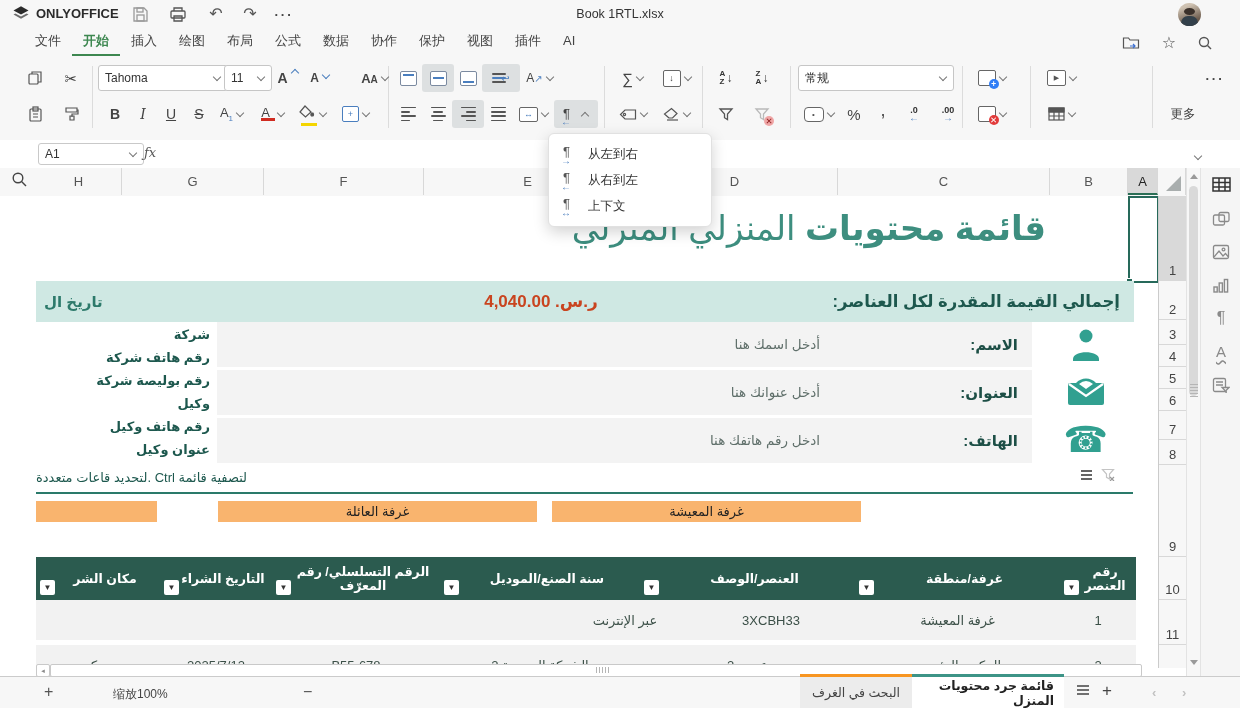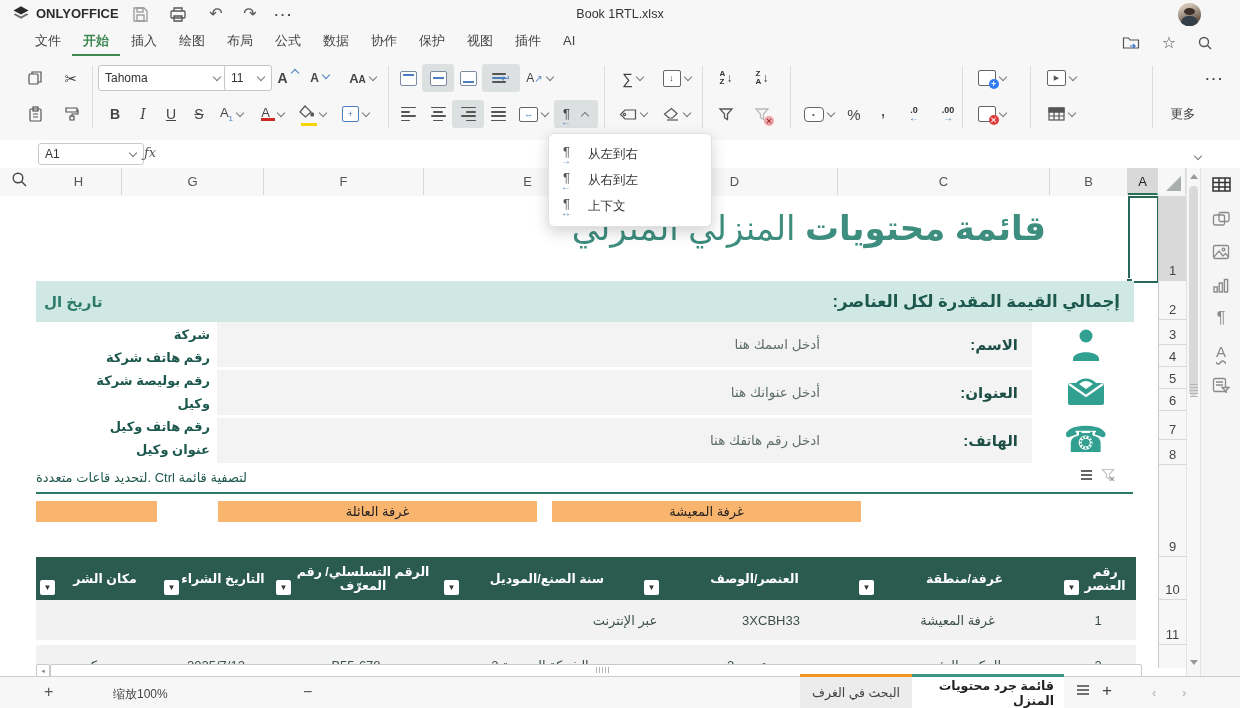"AA" div.tb { left: 340px -> 352px }
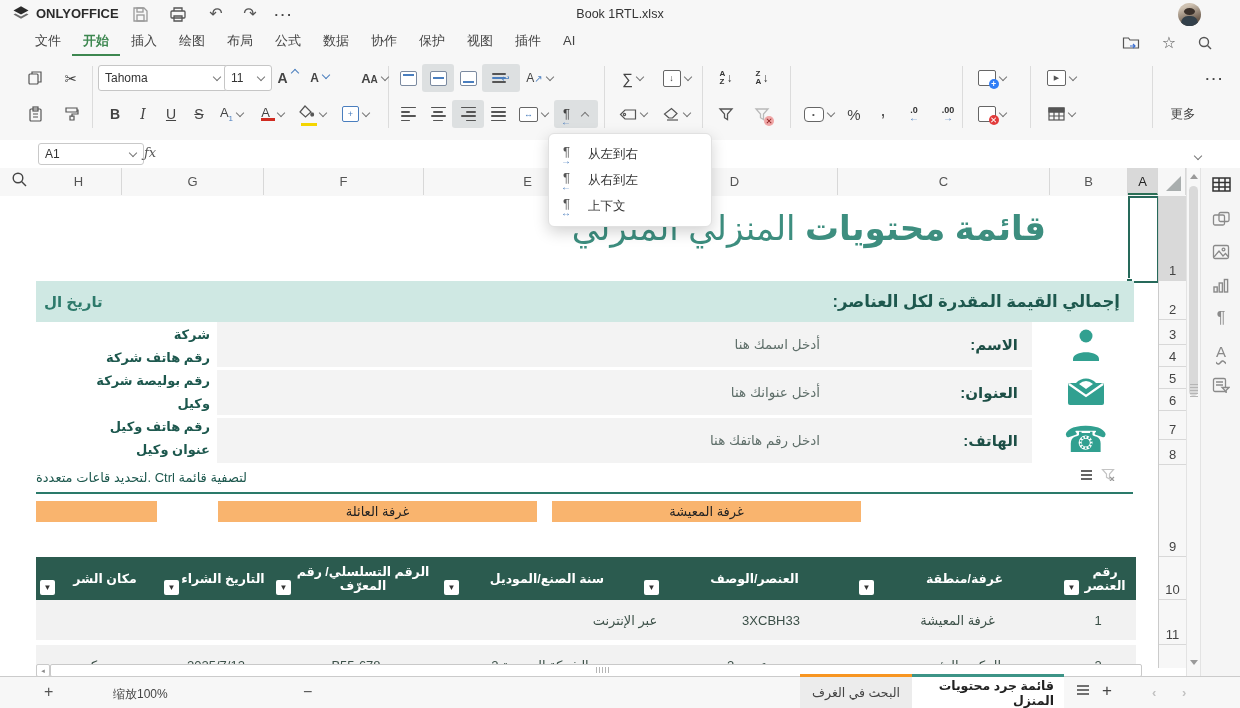"常规" div.combo { html: none -> <div> <span>常规</span> <span></span> </div> }
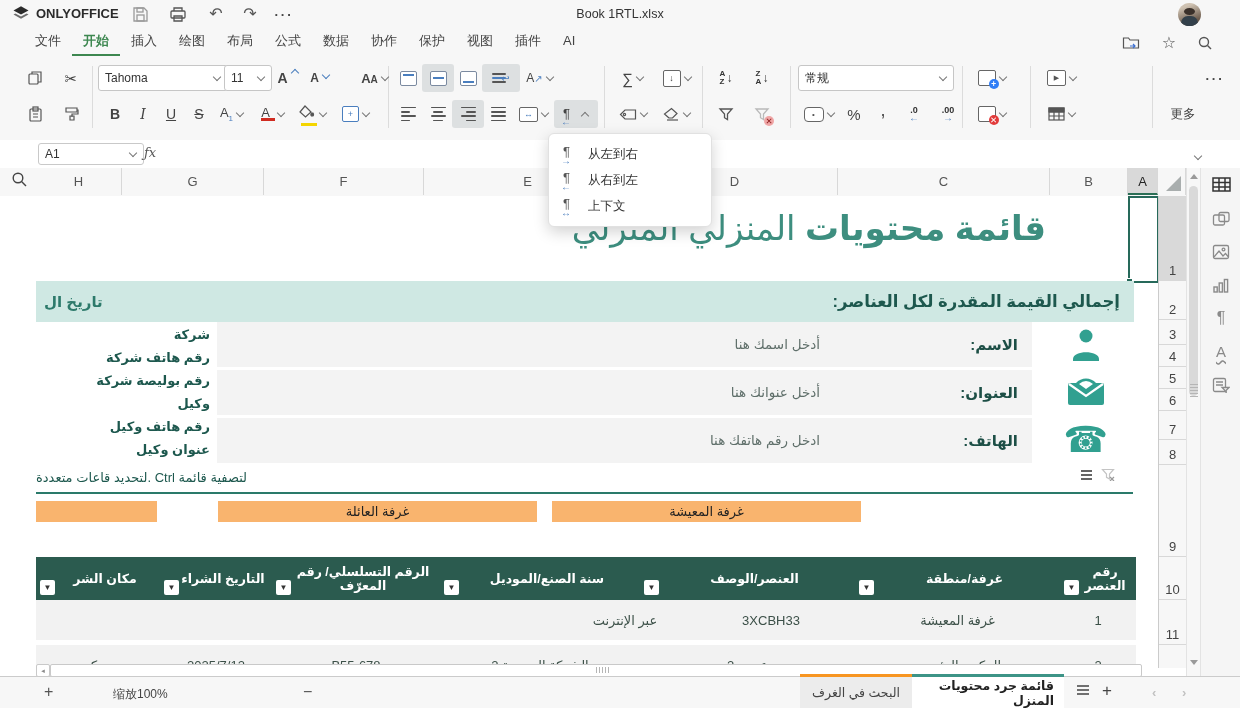"ر.س. 4,040.00" span.val { html: none -> <span>ر.س. 4,040.00</span> }
